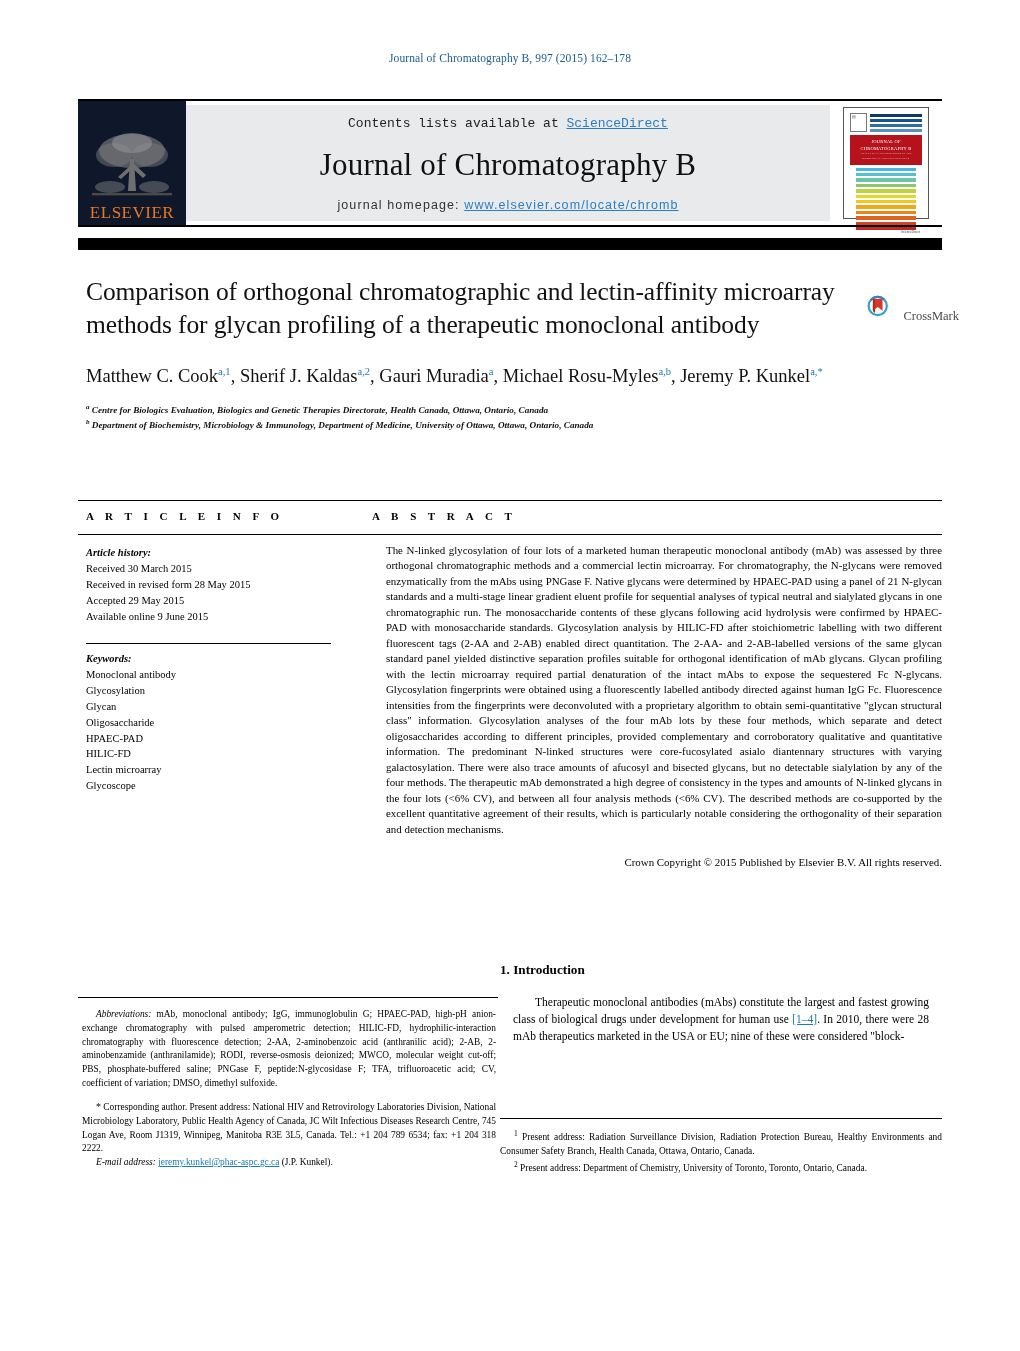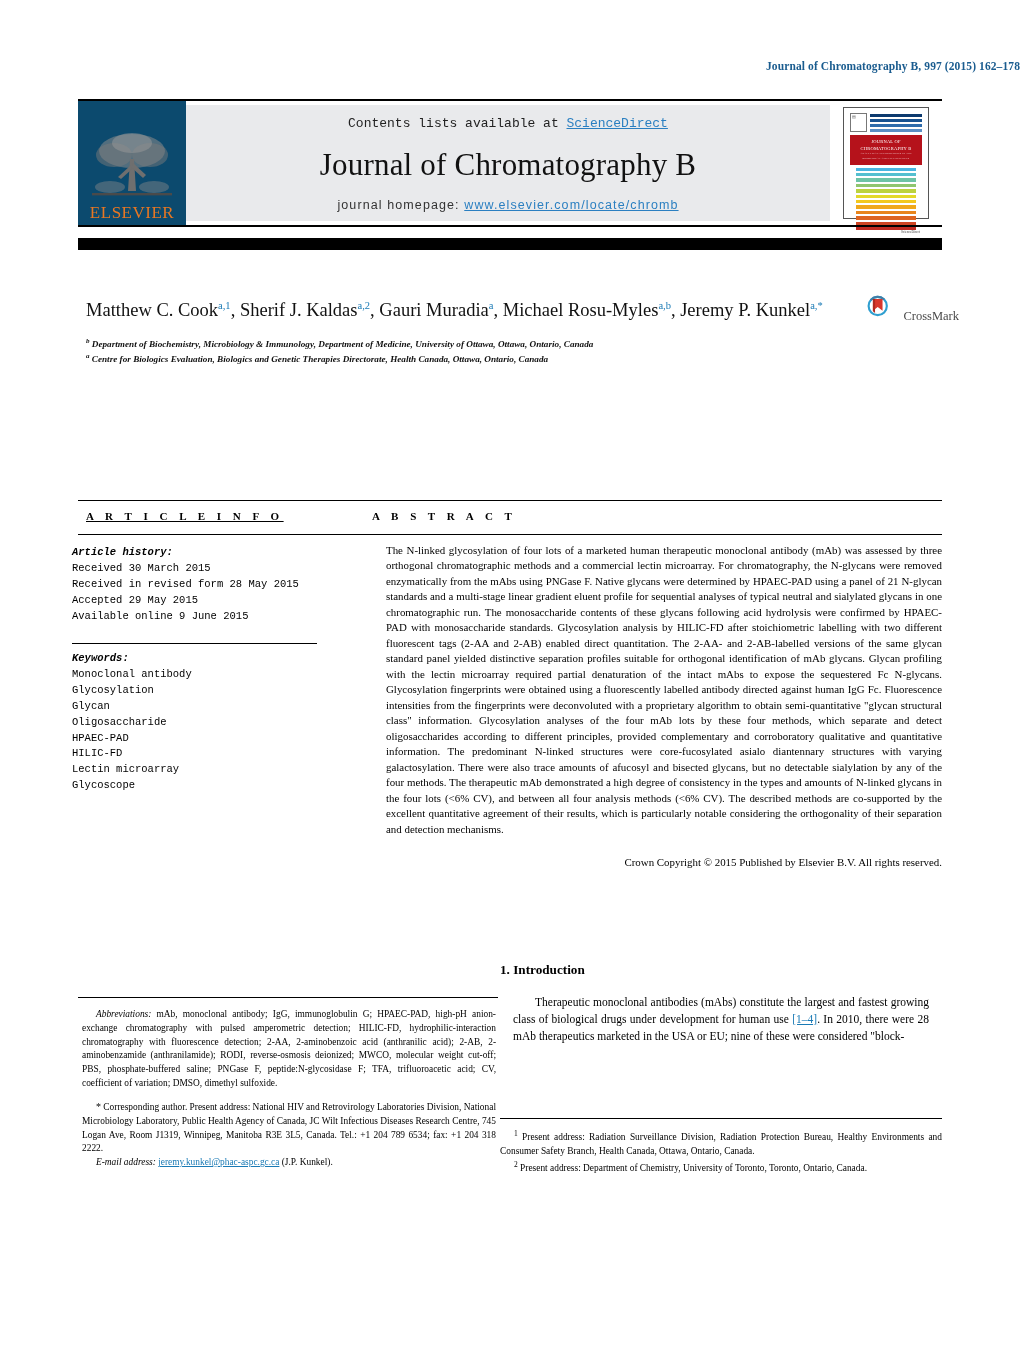"Journal of Chromatography B, 997" .runhead { font-weight: bold -> normal; text-align: right -> center; top: 60px -> 52px }
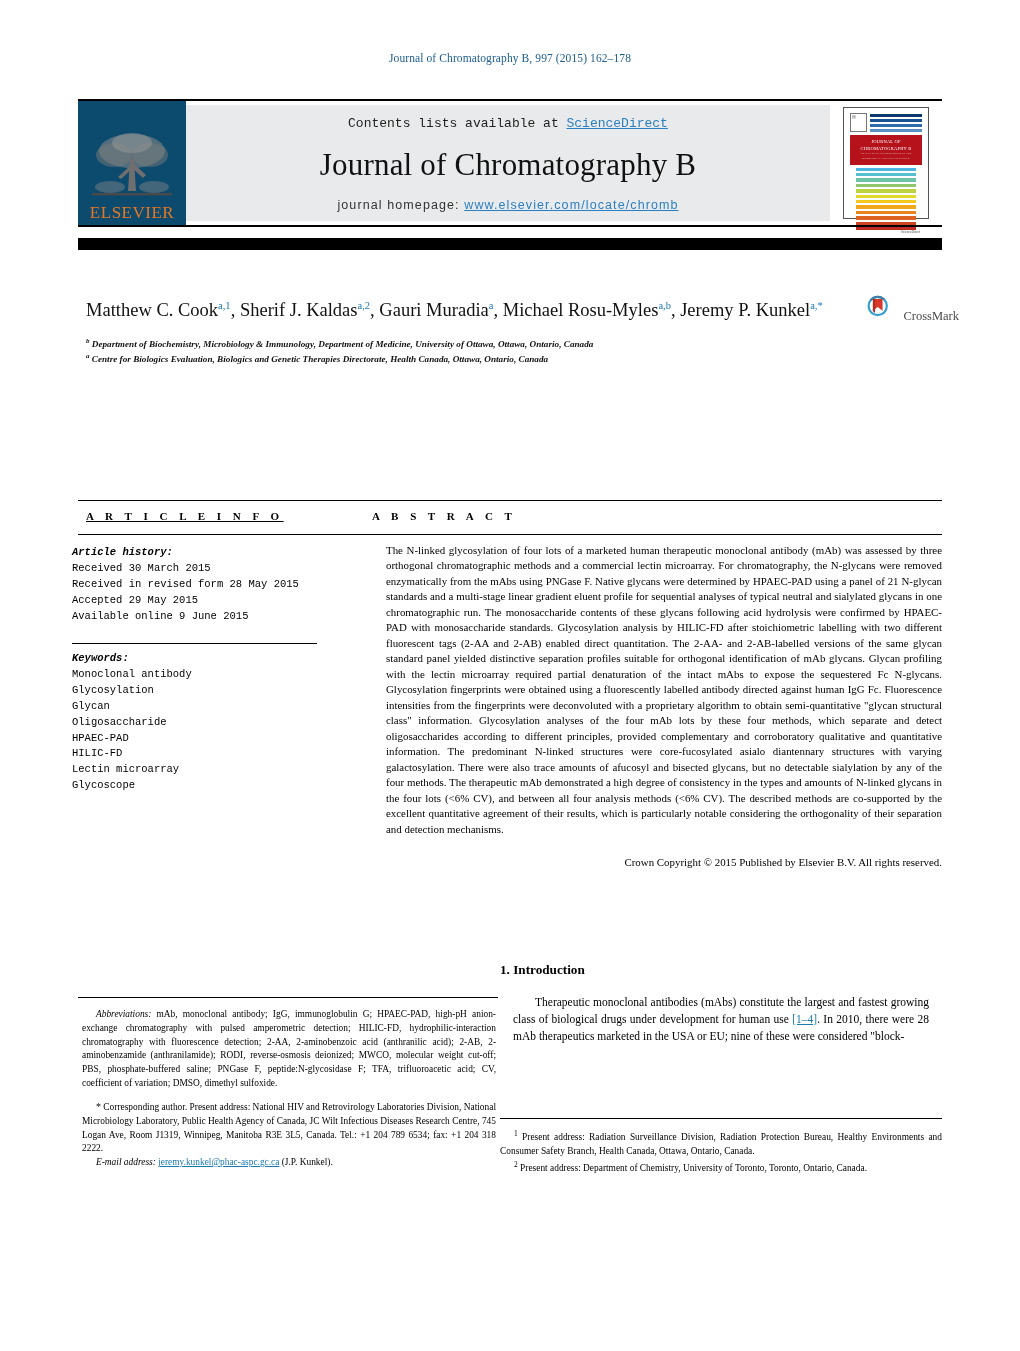"ELSEVIER" .elsevier-cell { background: #0c4a6e -> #0f172a }
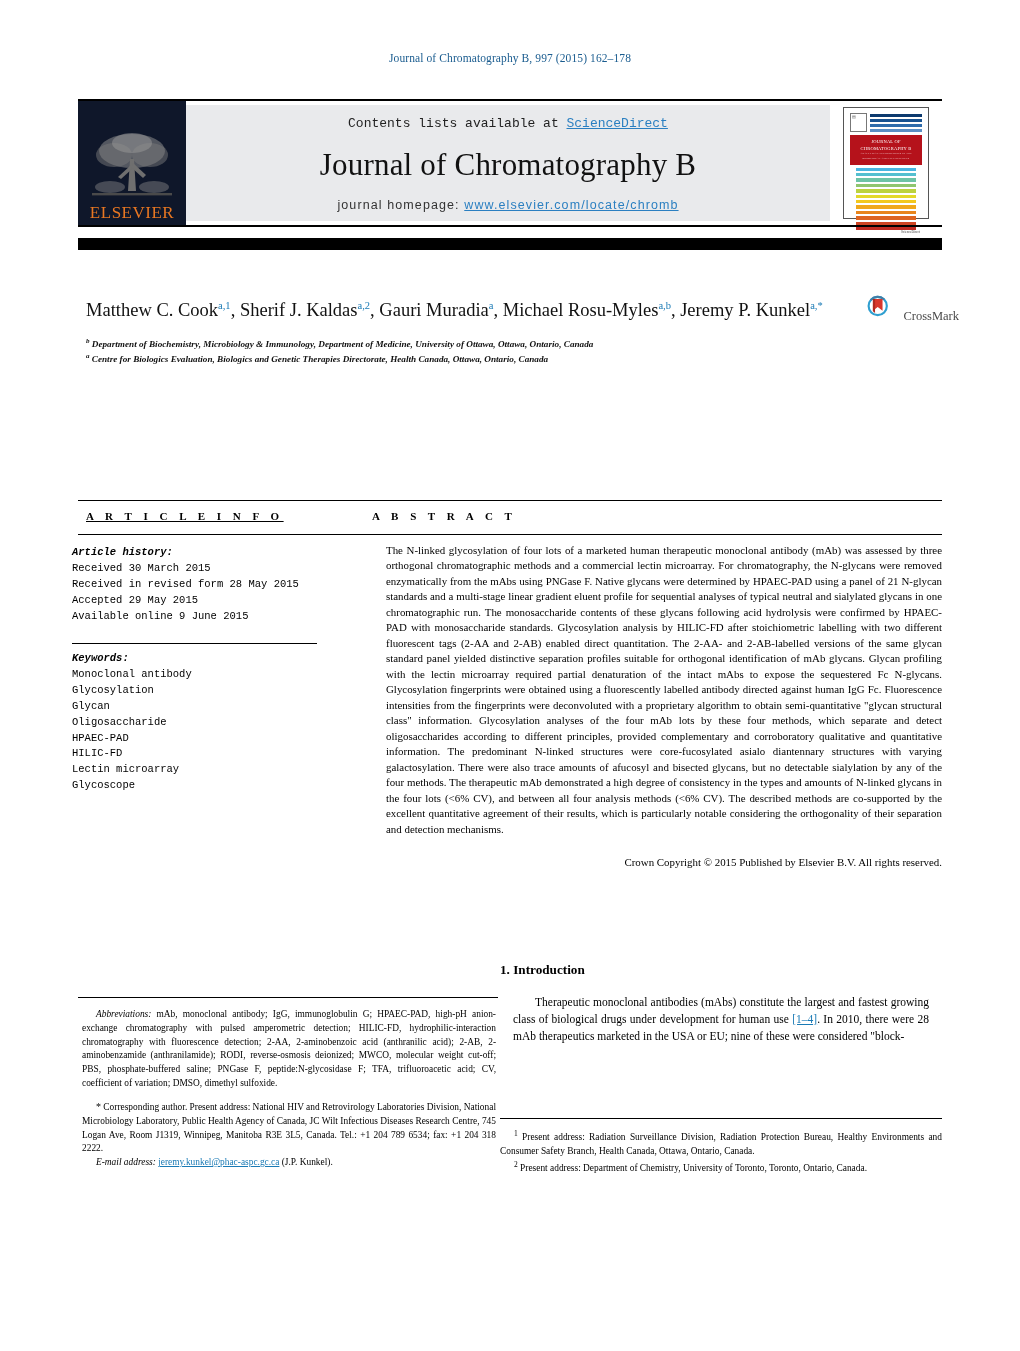"Comparison of orthogonal chromatographic" h1.art-title { html: none -> <h1>Comparison of orthogonal chromatographic and lectin-affinity microarray methods for glycan profiling of a therapeutic monoclonal antibody</h1> }
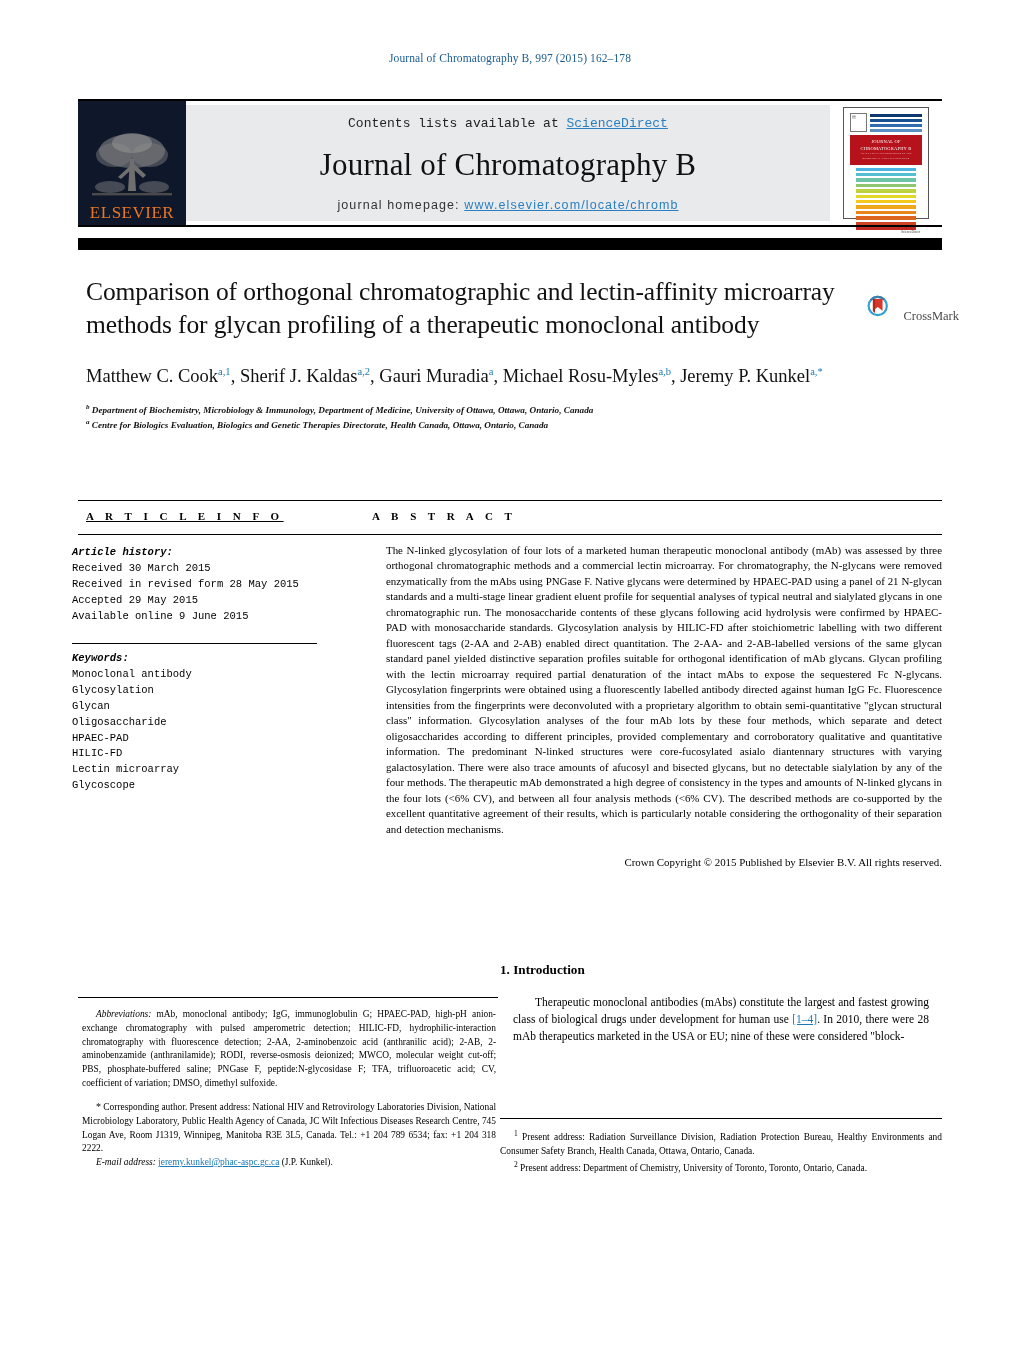"b Department of Biochemistry," div { order: before "a Centre for Biologics Evaluation," -> after "a Centre for Biologics Evaluation," }
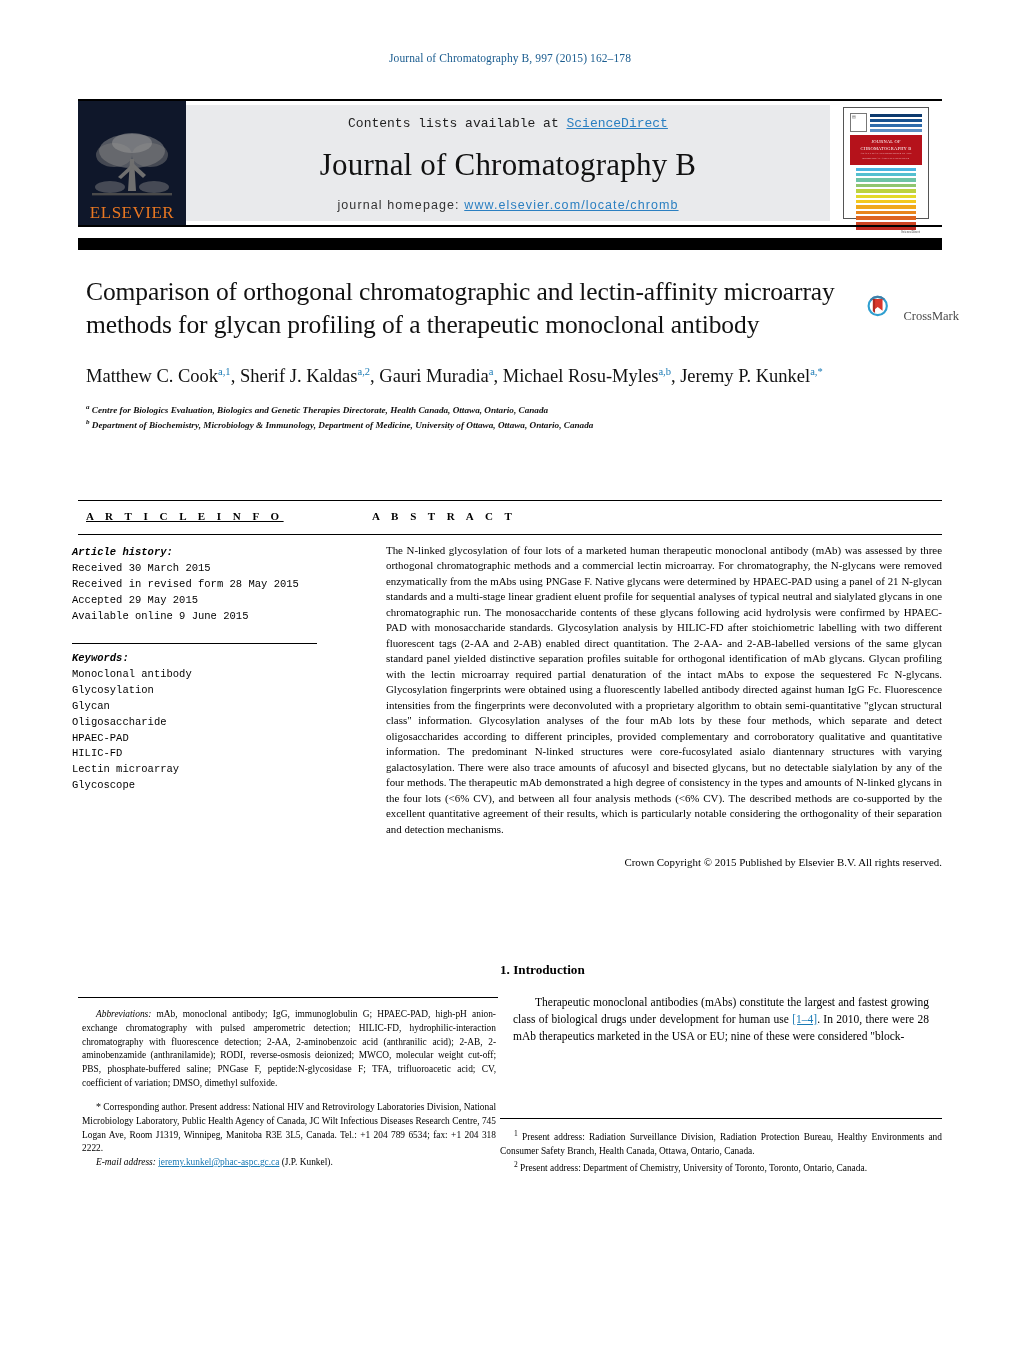"A R T I C" .hdr-info { text-decoration: underline -> none }
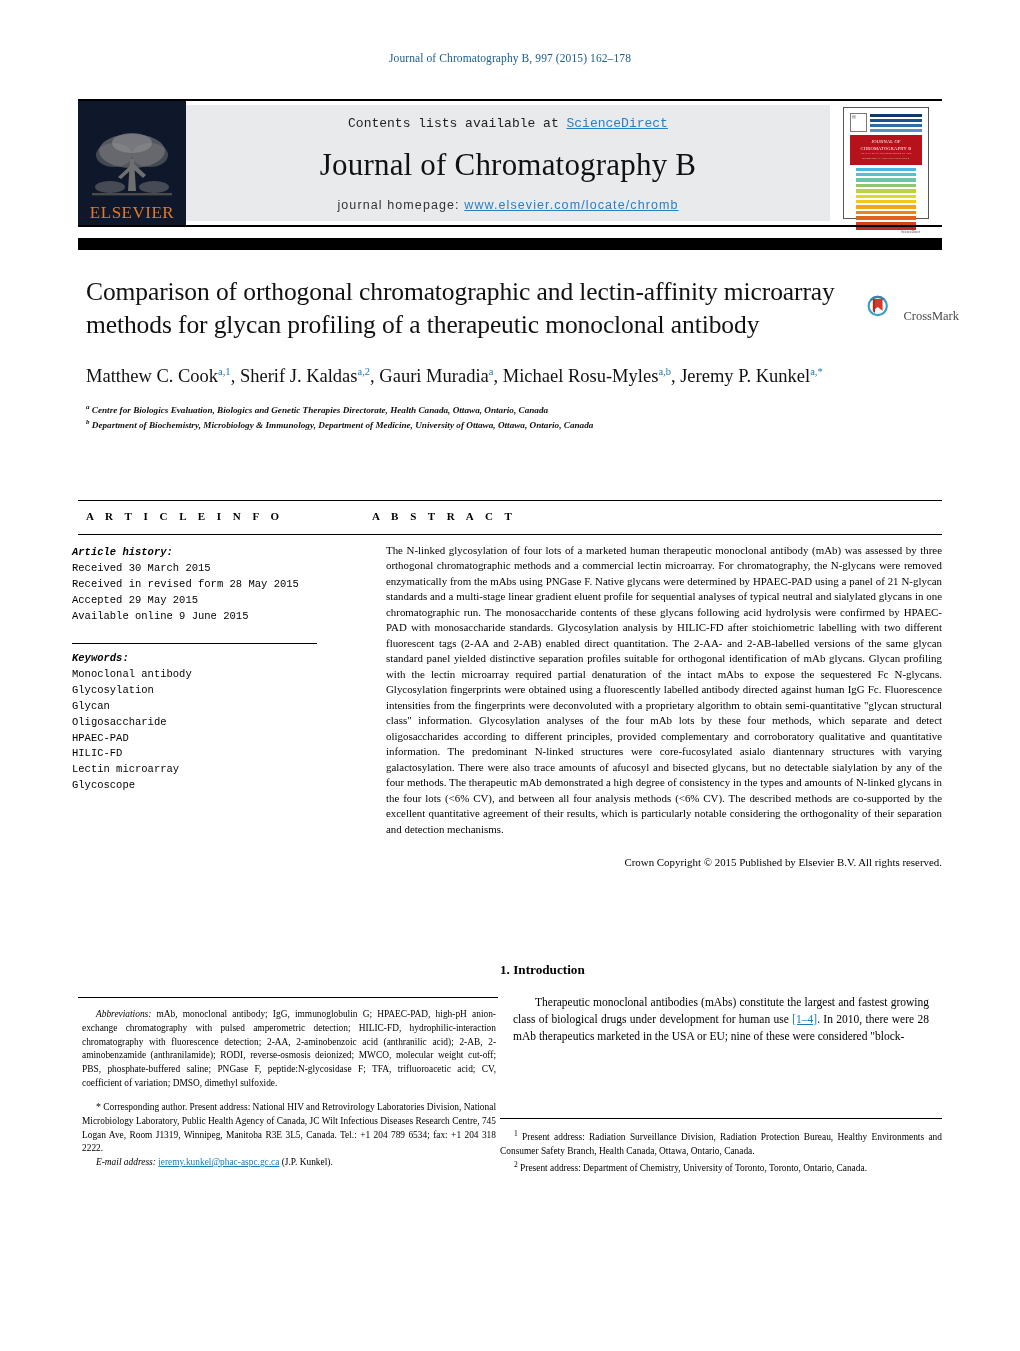"Article history:" .infocol { font-family: Liberation Mono, monospace -> none; left: 72px -> 86px }
